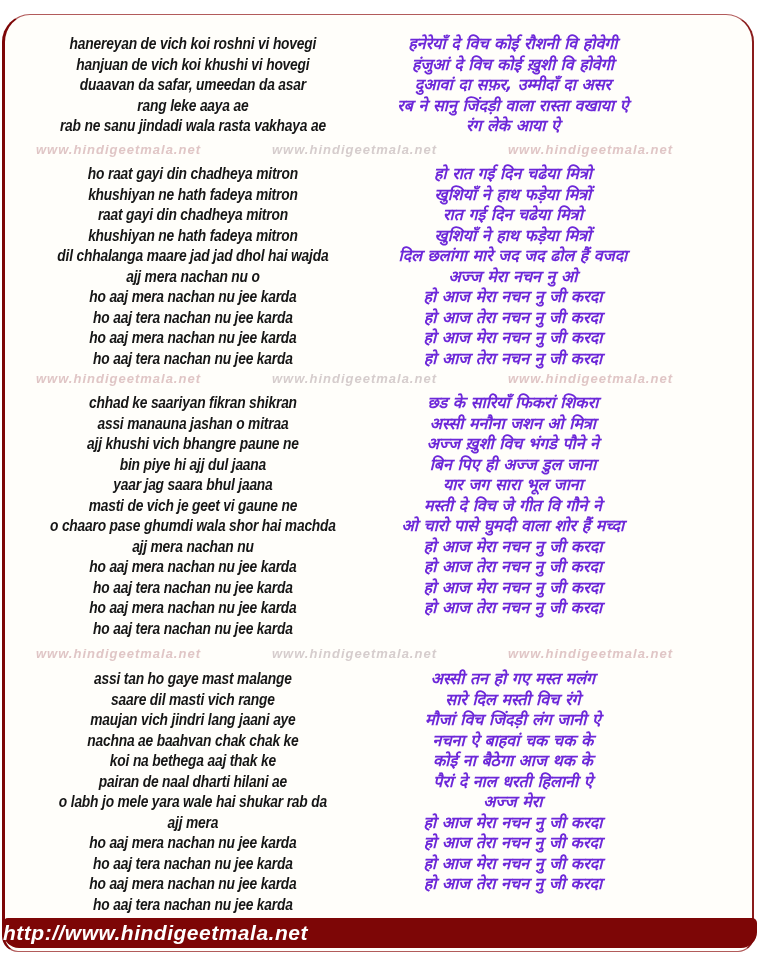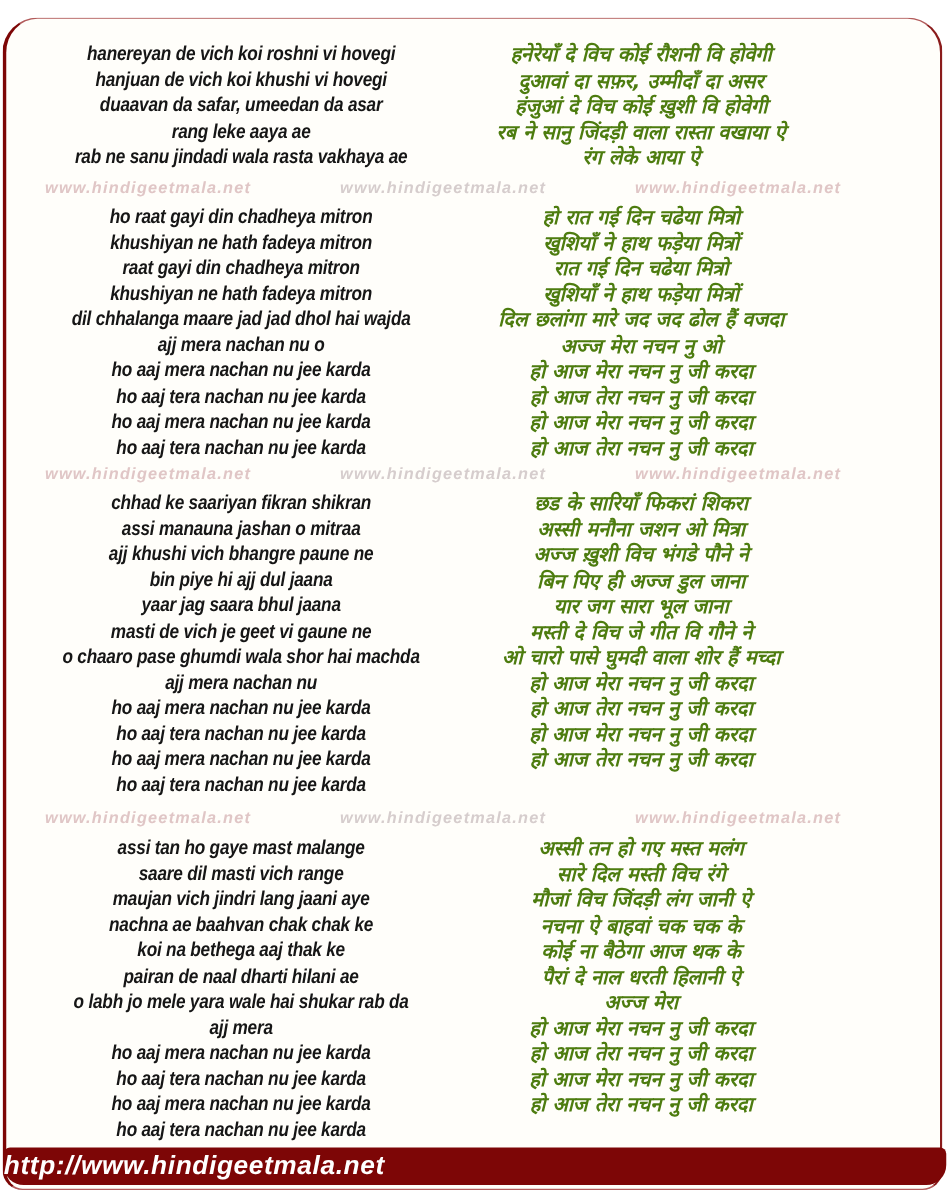"हनेरेयाँ दे विच कोई रौशनी" .col.right { color: #4d7c0f -> #6d28d9 }
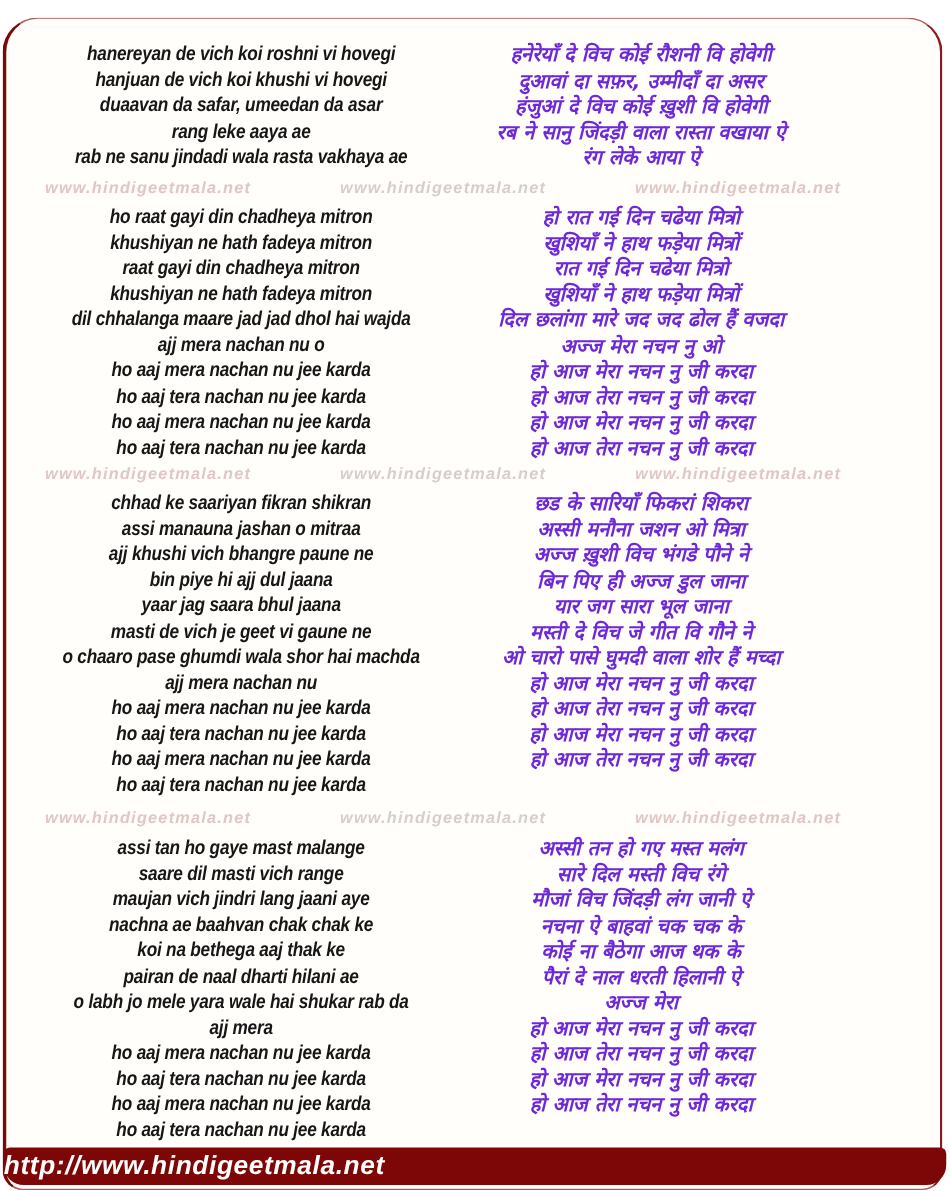"दुआवां दा सफ़र, उम्मीदाँ दा" div.line { order: before "हंजुआं दे विच कोई ख़ुशी" -> after "हंजुआं दे विच कोई ख़ुशी" }
